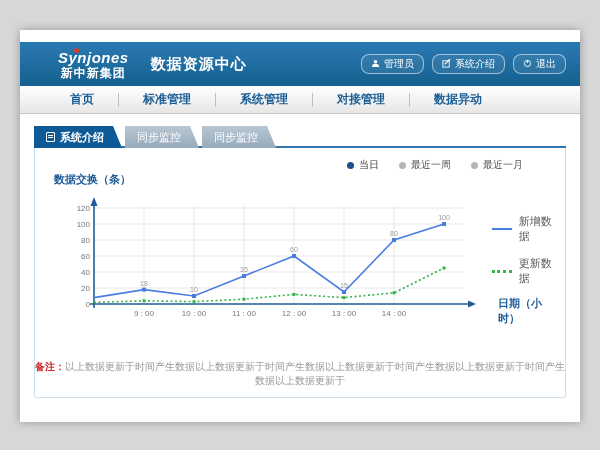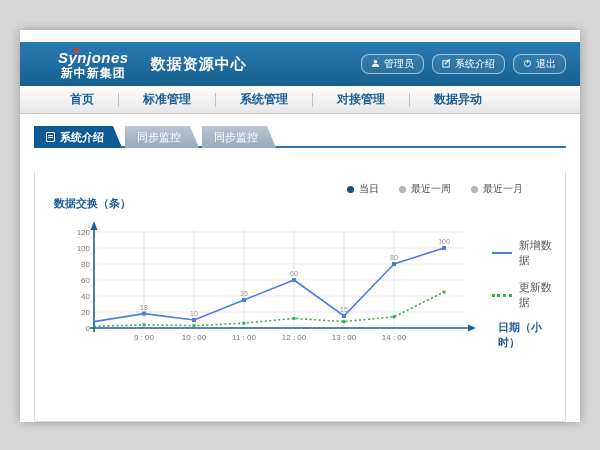"当日" .panel { margin-top: 24px -> none }
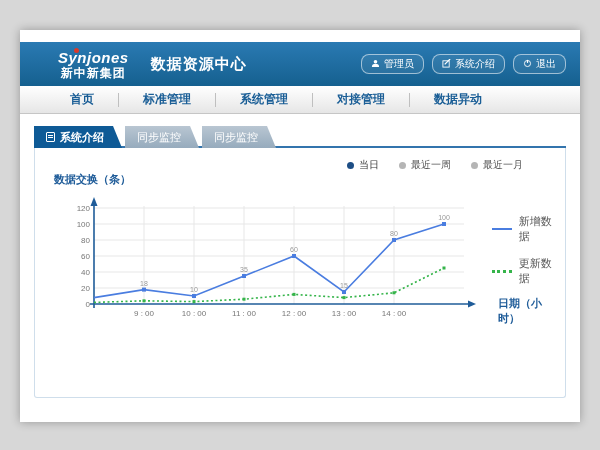"备注：以上数据更新于时间产生数据以上数据更新于时间产生数据以上数据更新于时间产生" div.note { html: none -> <div> <b>备注：</b><span>以上数据更新于时间产生数据以上数据更新于时间产生数据以上数据更新于时间产生数据以上数据更新于时间产生数据以上数据更新于</span> </div> }
